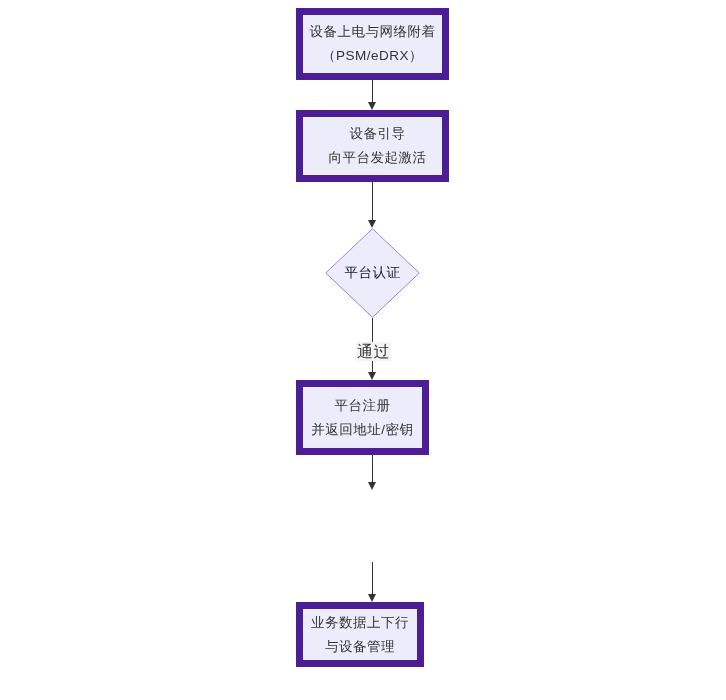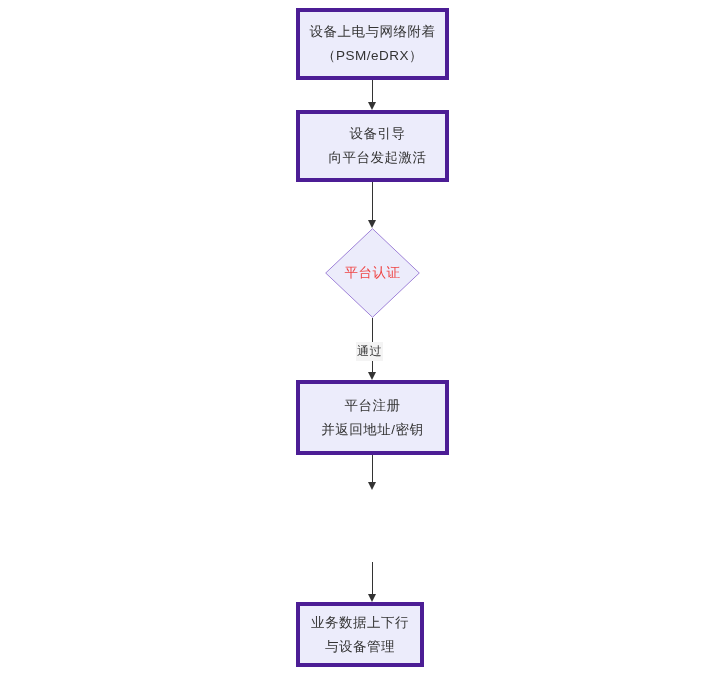"设备上电与网络附着" .node { border: 4px solid #4c1d95 -> 7px solid #4c1d95 }
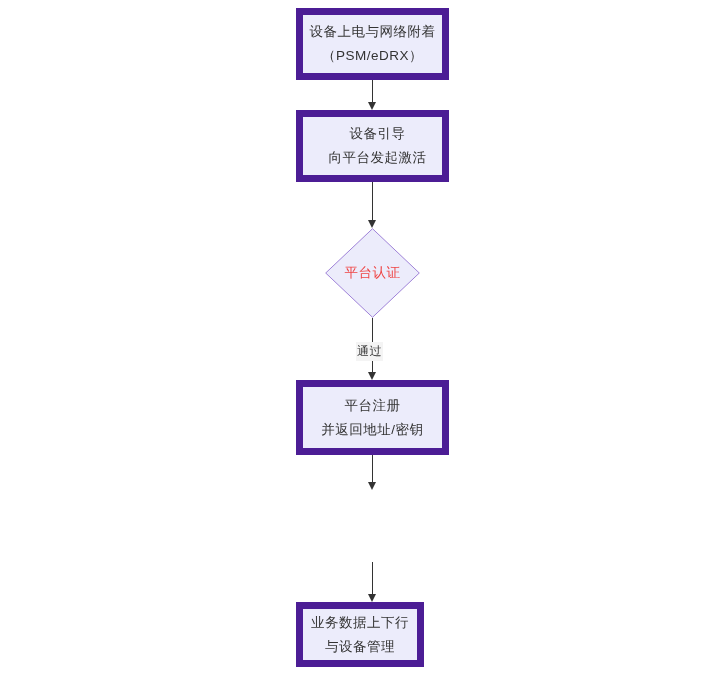"平台认证" .decision .diamond-label { color: #ef4444 -> #0f172a }
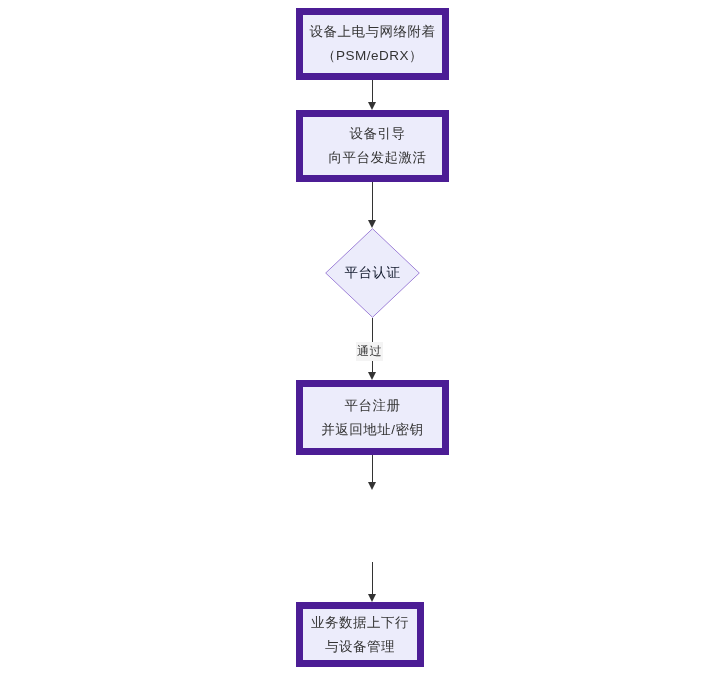"通过" .edge-label { font-size: 12px -> 16px }
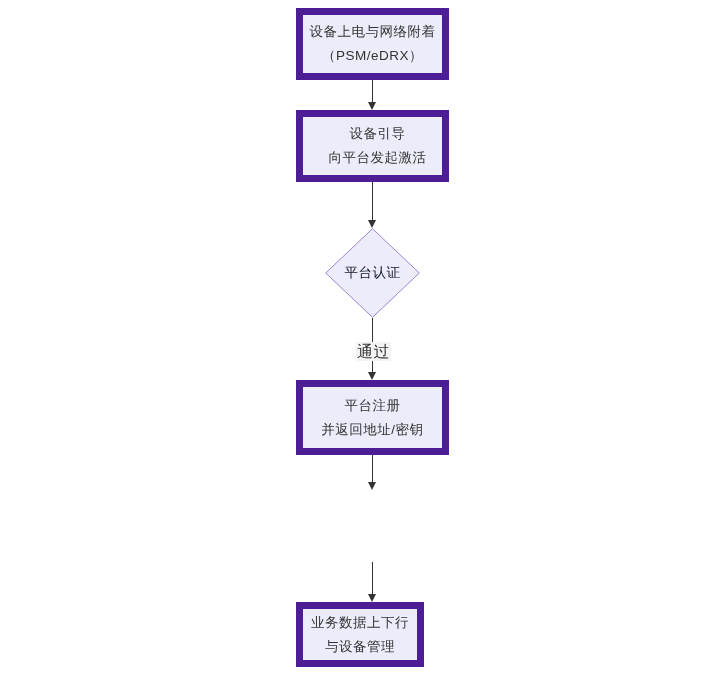"平台注册" div.node { width: 153px -> 133px }
